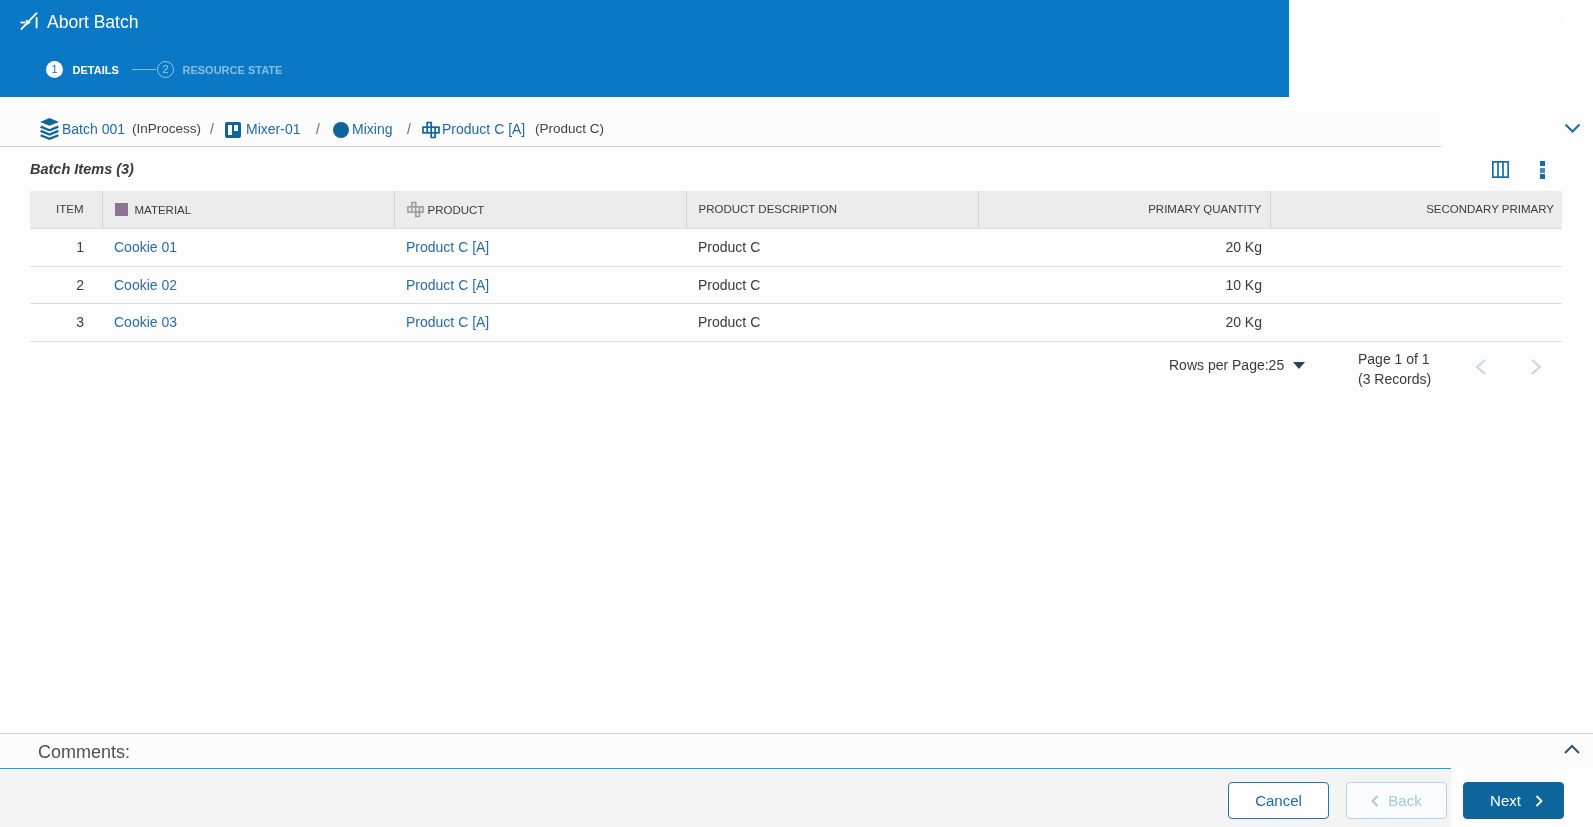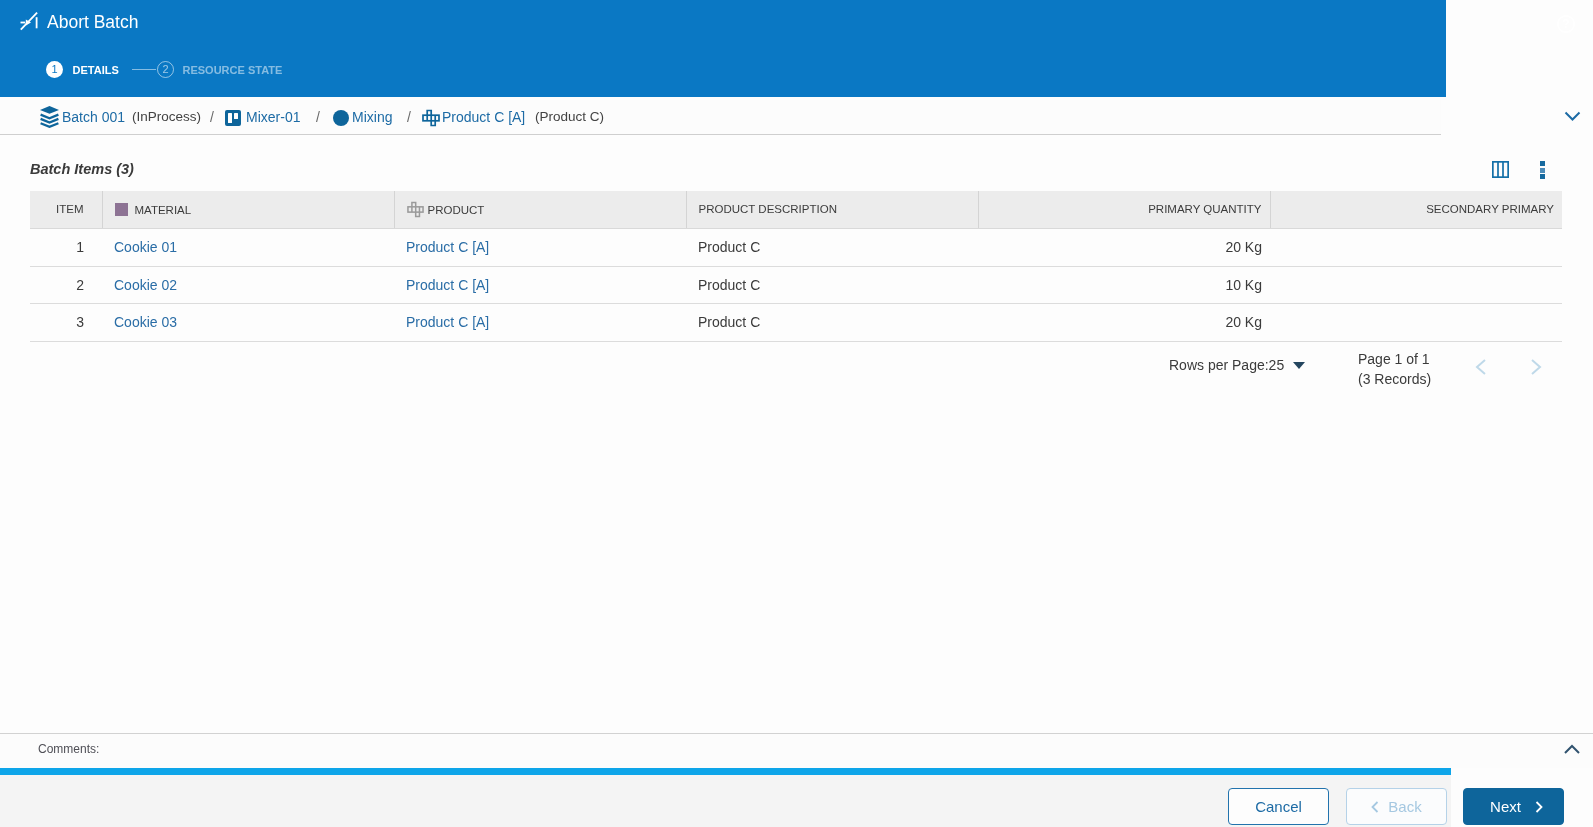"Abort Batch" .hdr { width: 1446px -> 1289px }
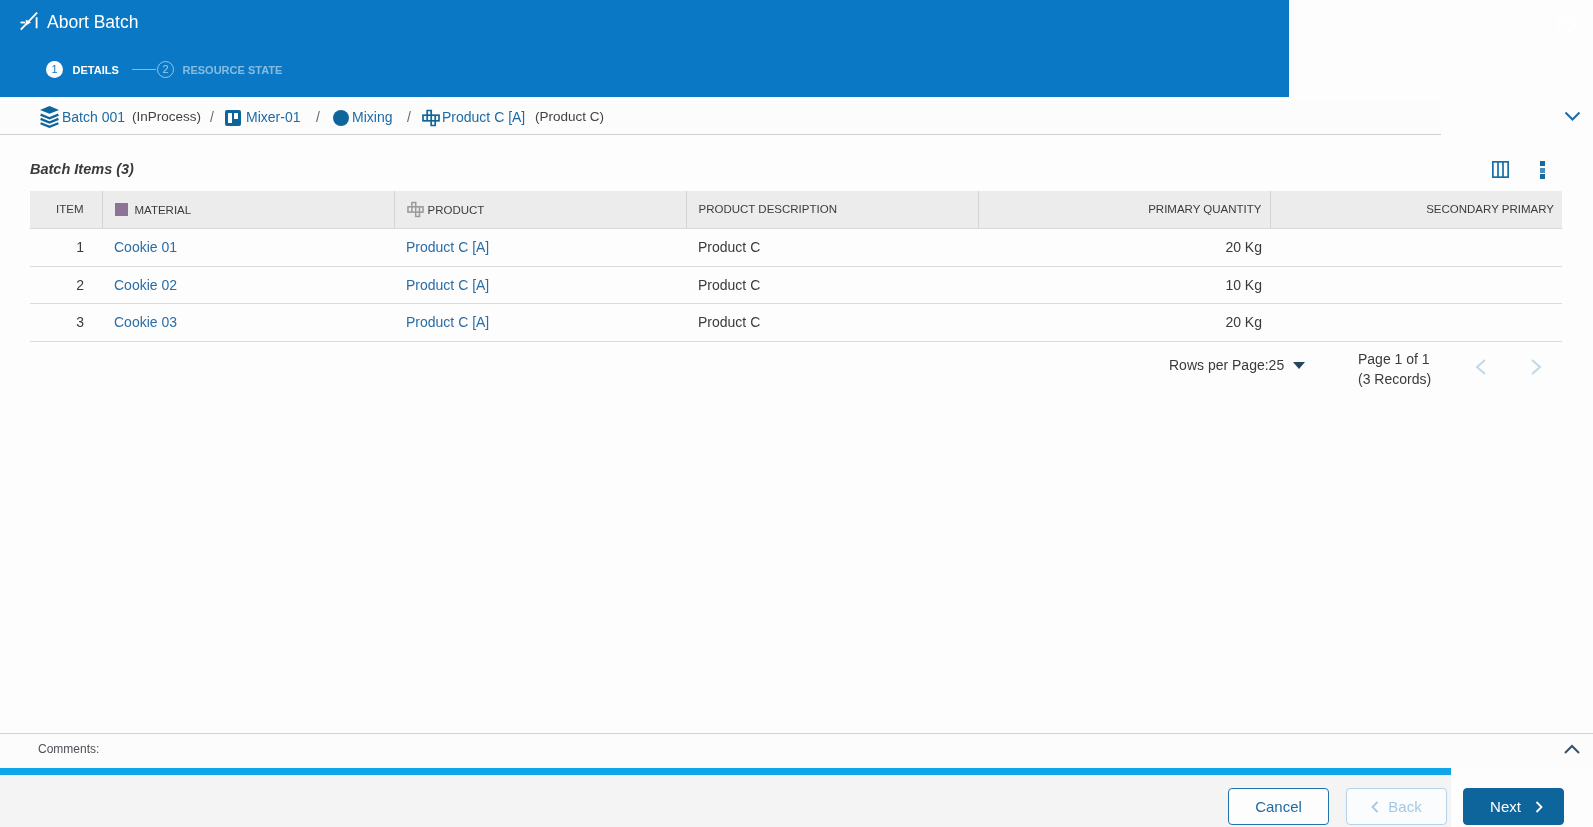"Batch 001" .bc { top: 100px -> 112px }
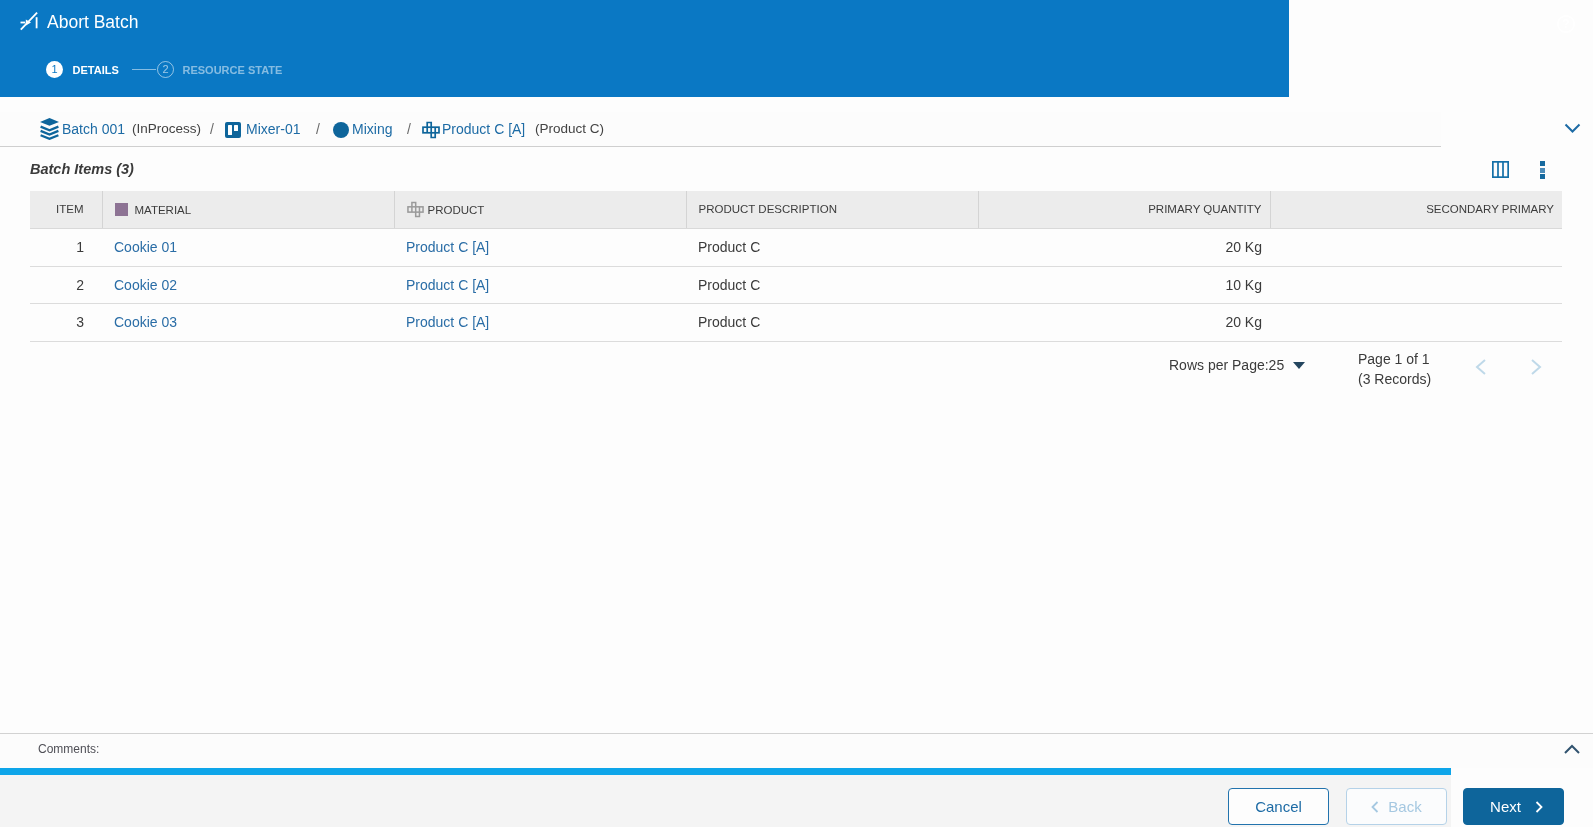"Comments:" .cbar .lbl { font-size: 12px -> 18px }
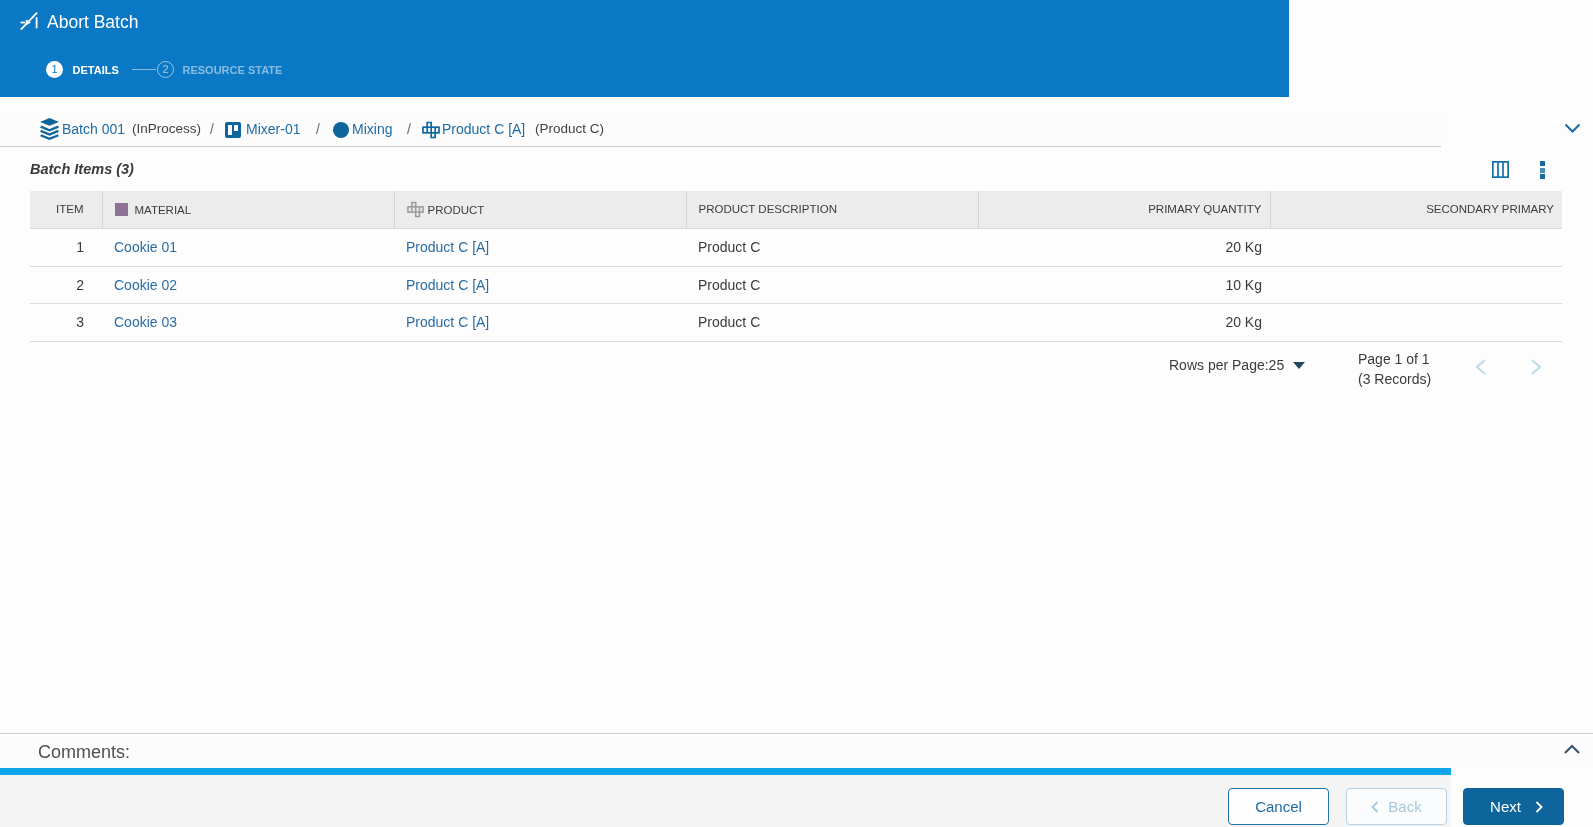"Cancel" .ftr { border-top: 7px solid #0ea5e9 -> 1px solid #0ea5e9 }
